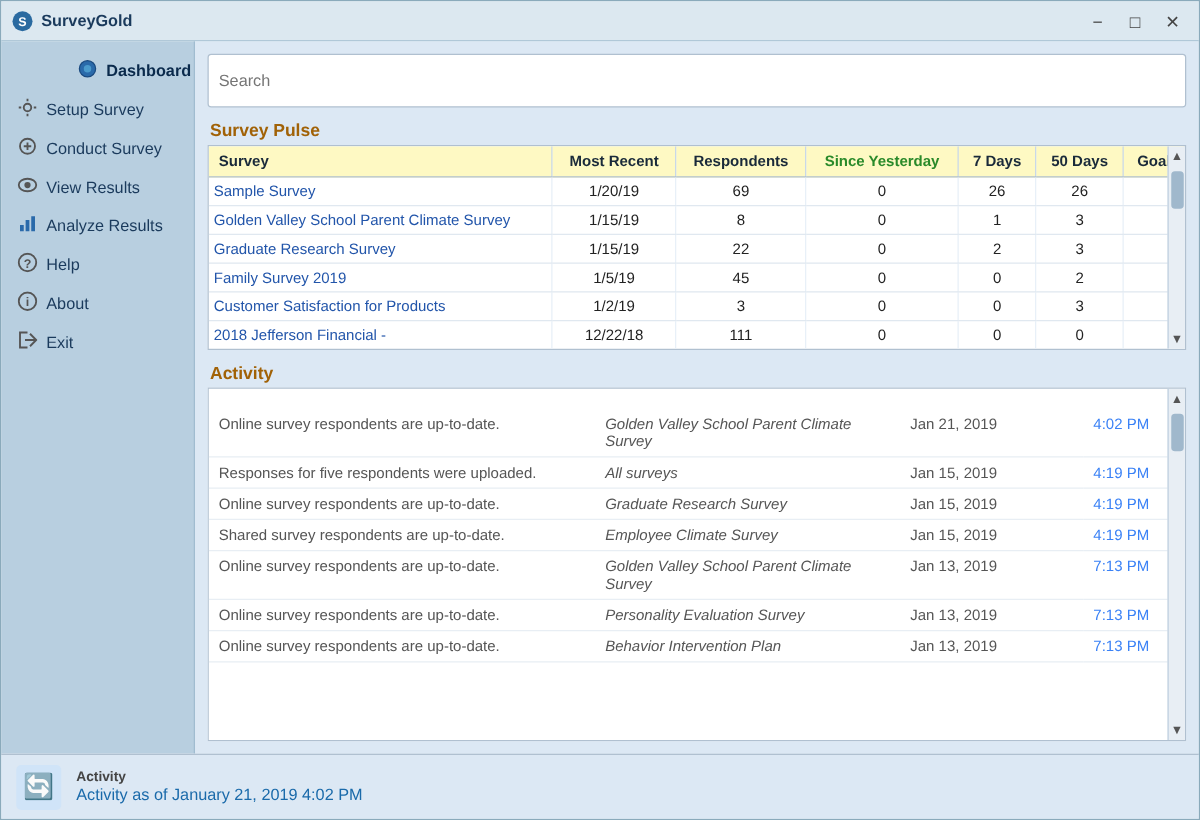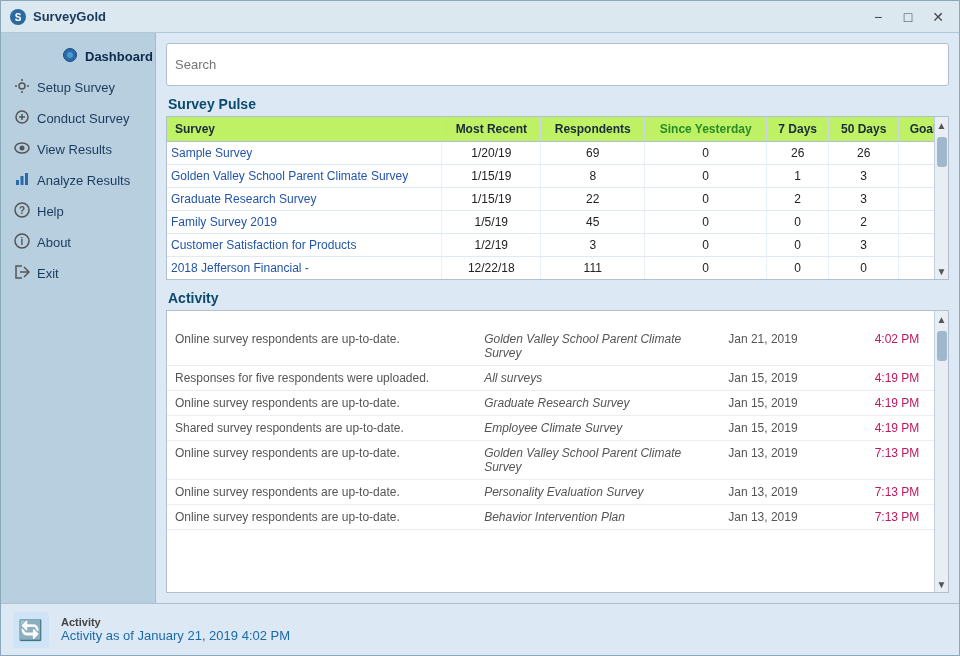"Survey Pulse" .section-title { color: #0c4a6e -> #a16207 }
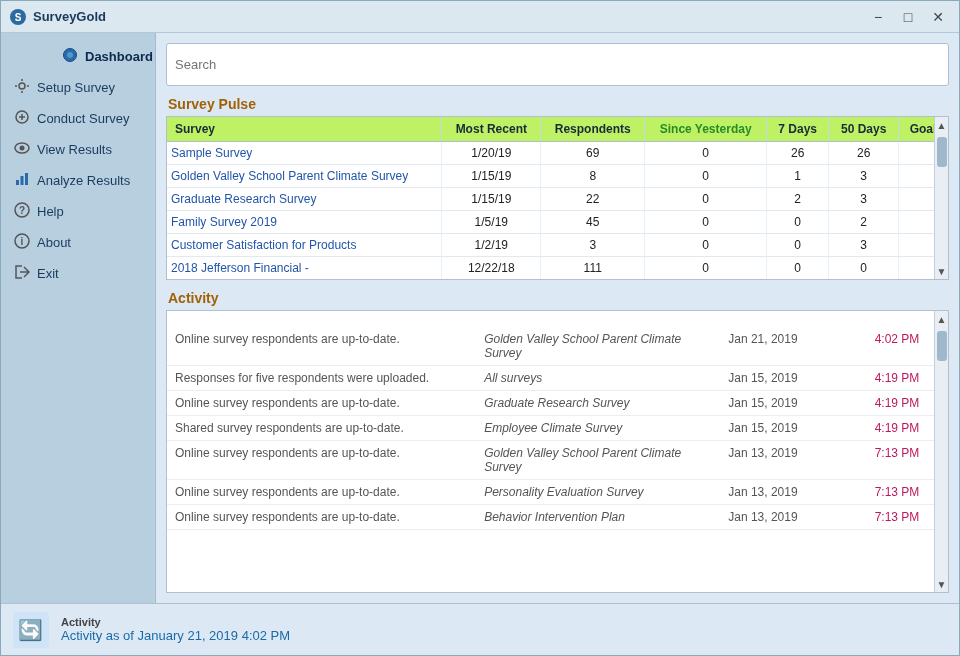"Survey" .pulse-table thead tr { background: #bef264 -> #fef9c3 }
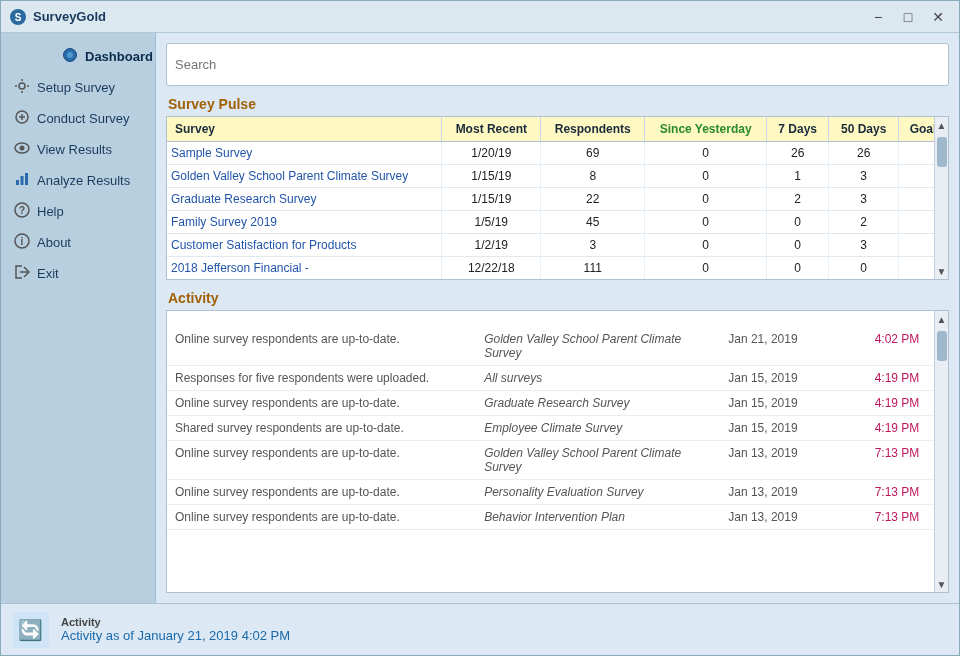"4:02 PM" .activity-table td.time-col { color: #be185d -> #3b82f6 }
